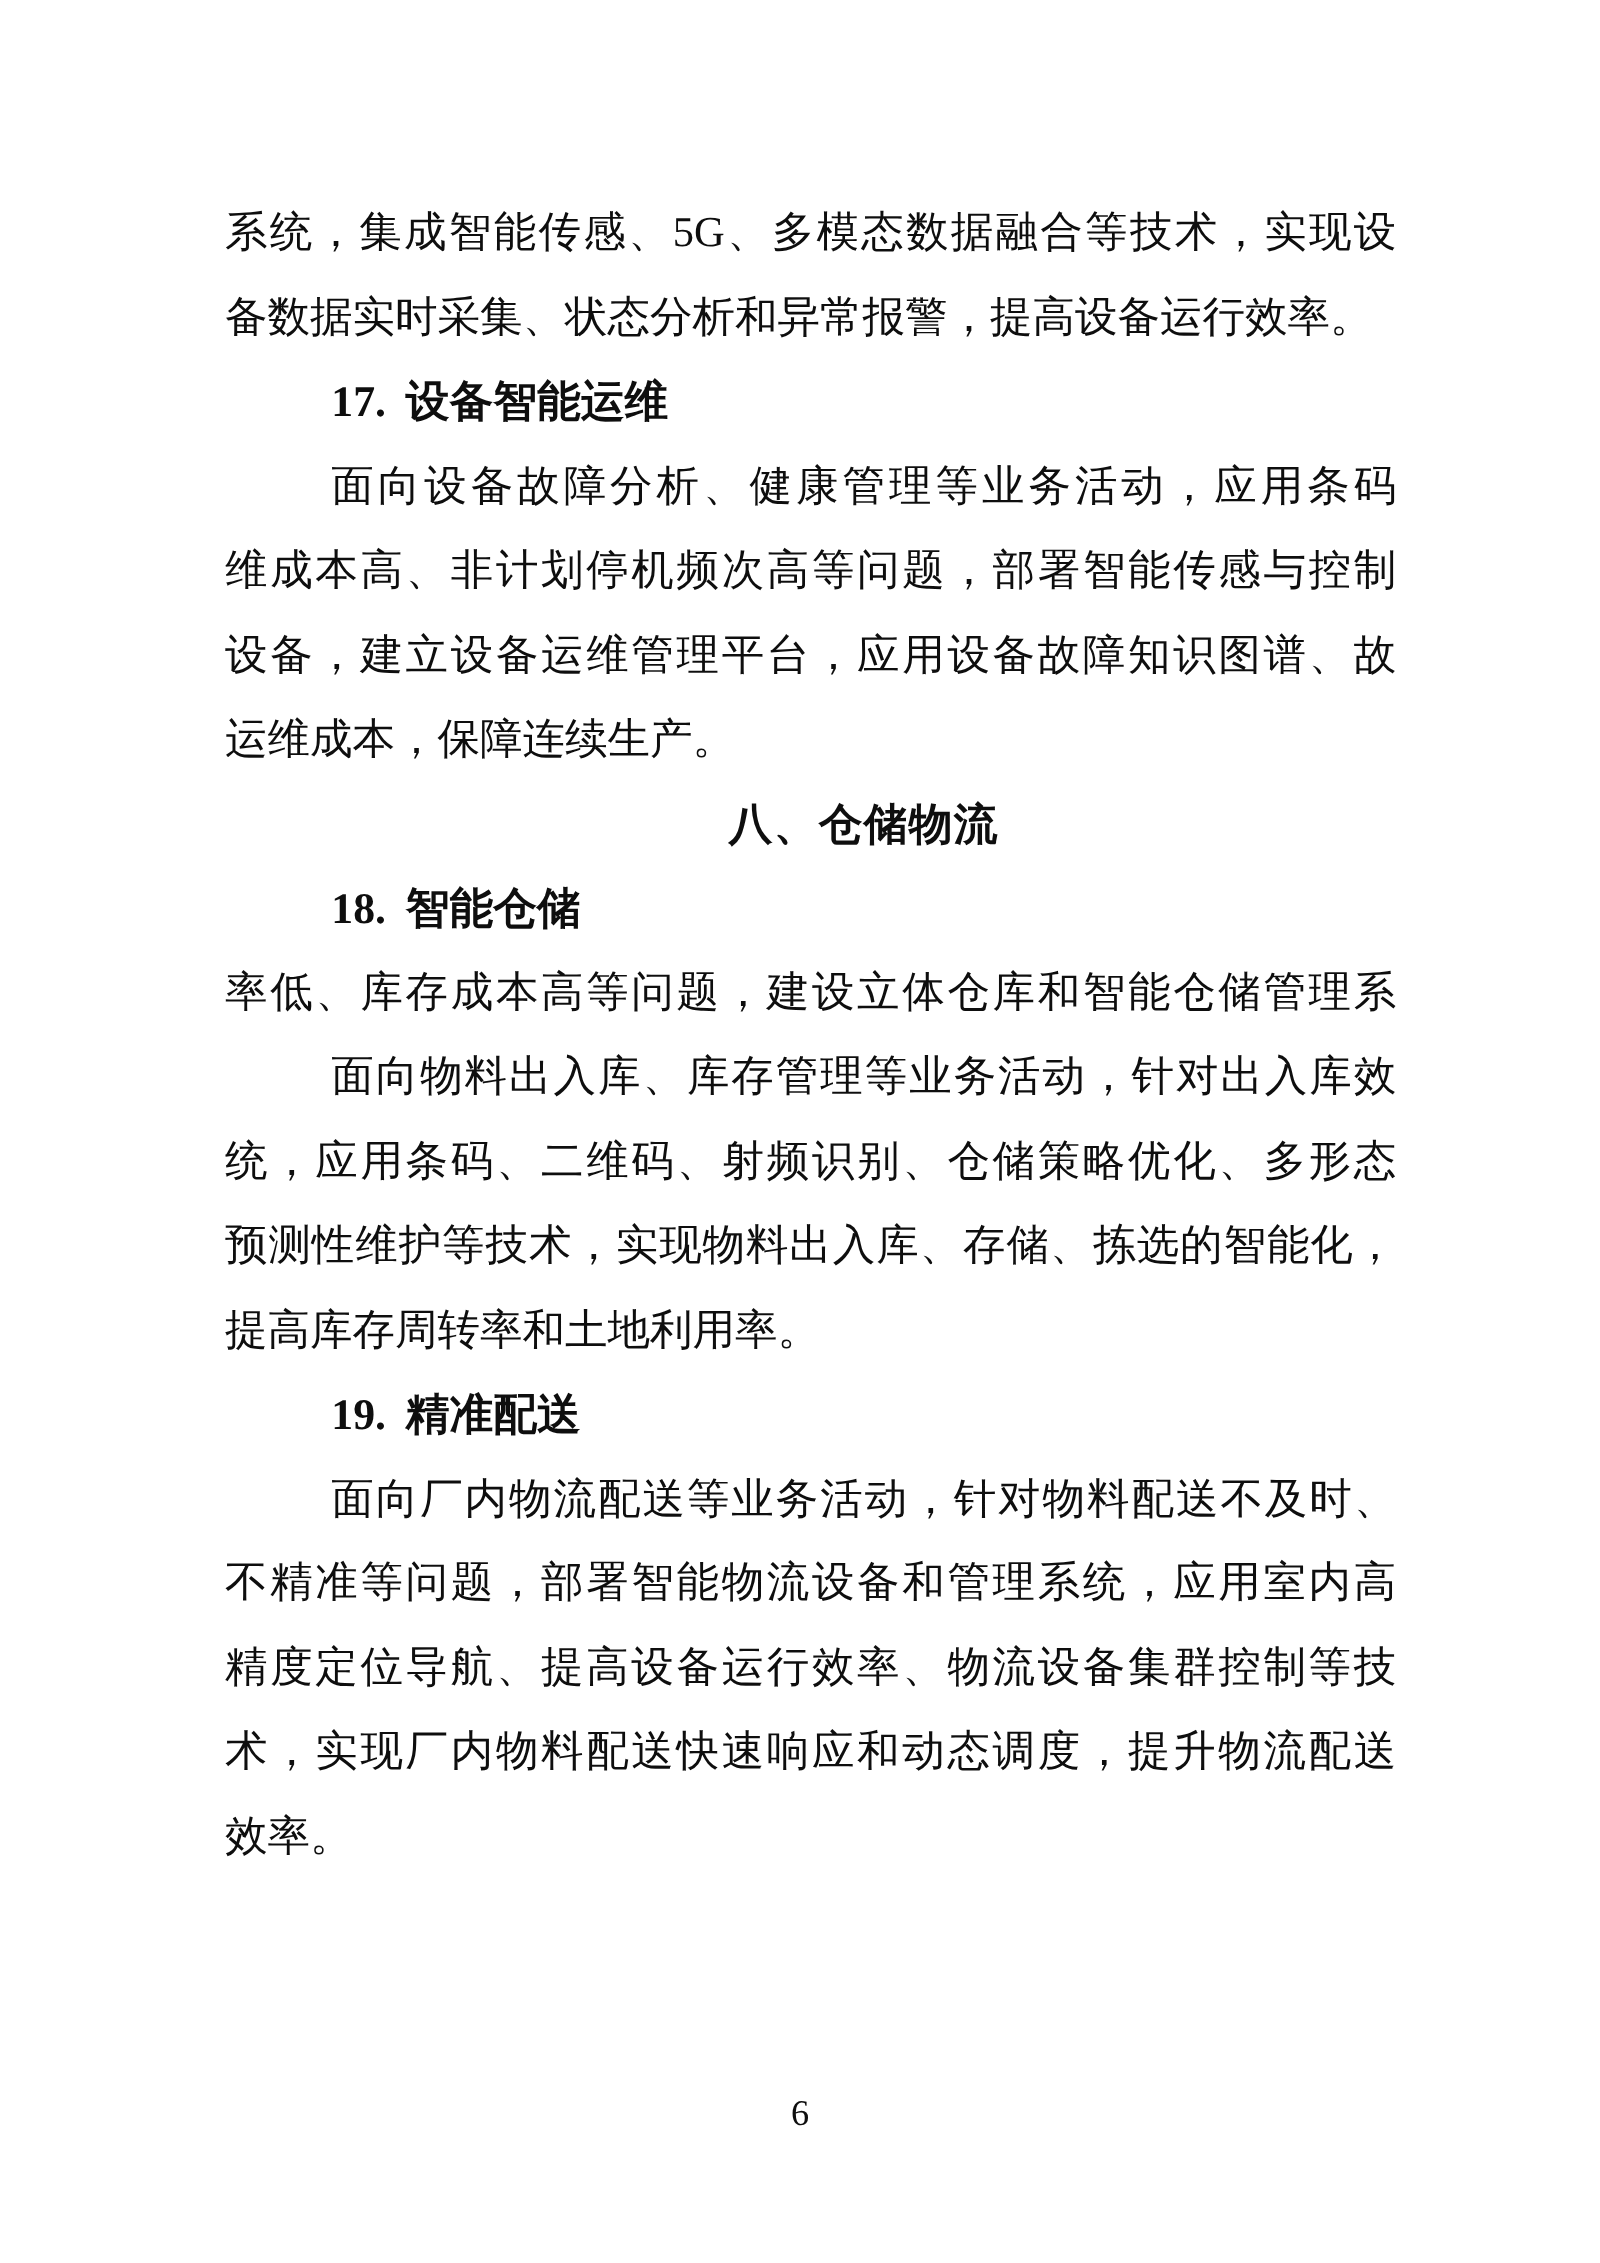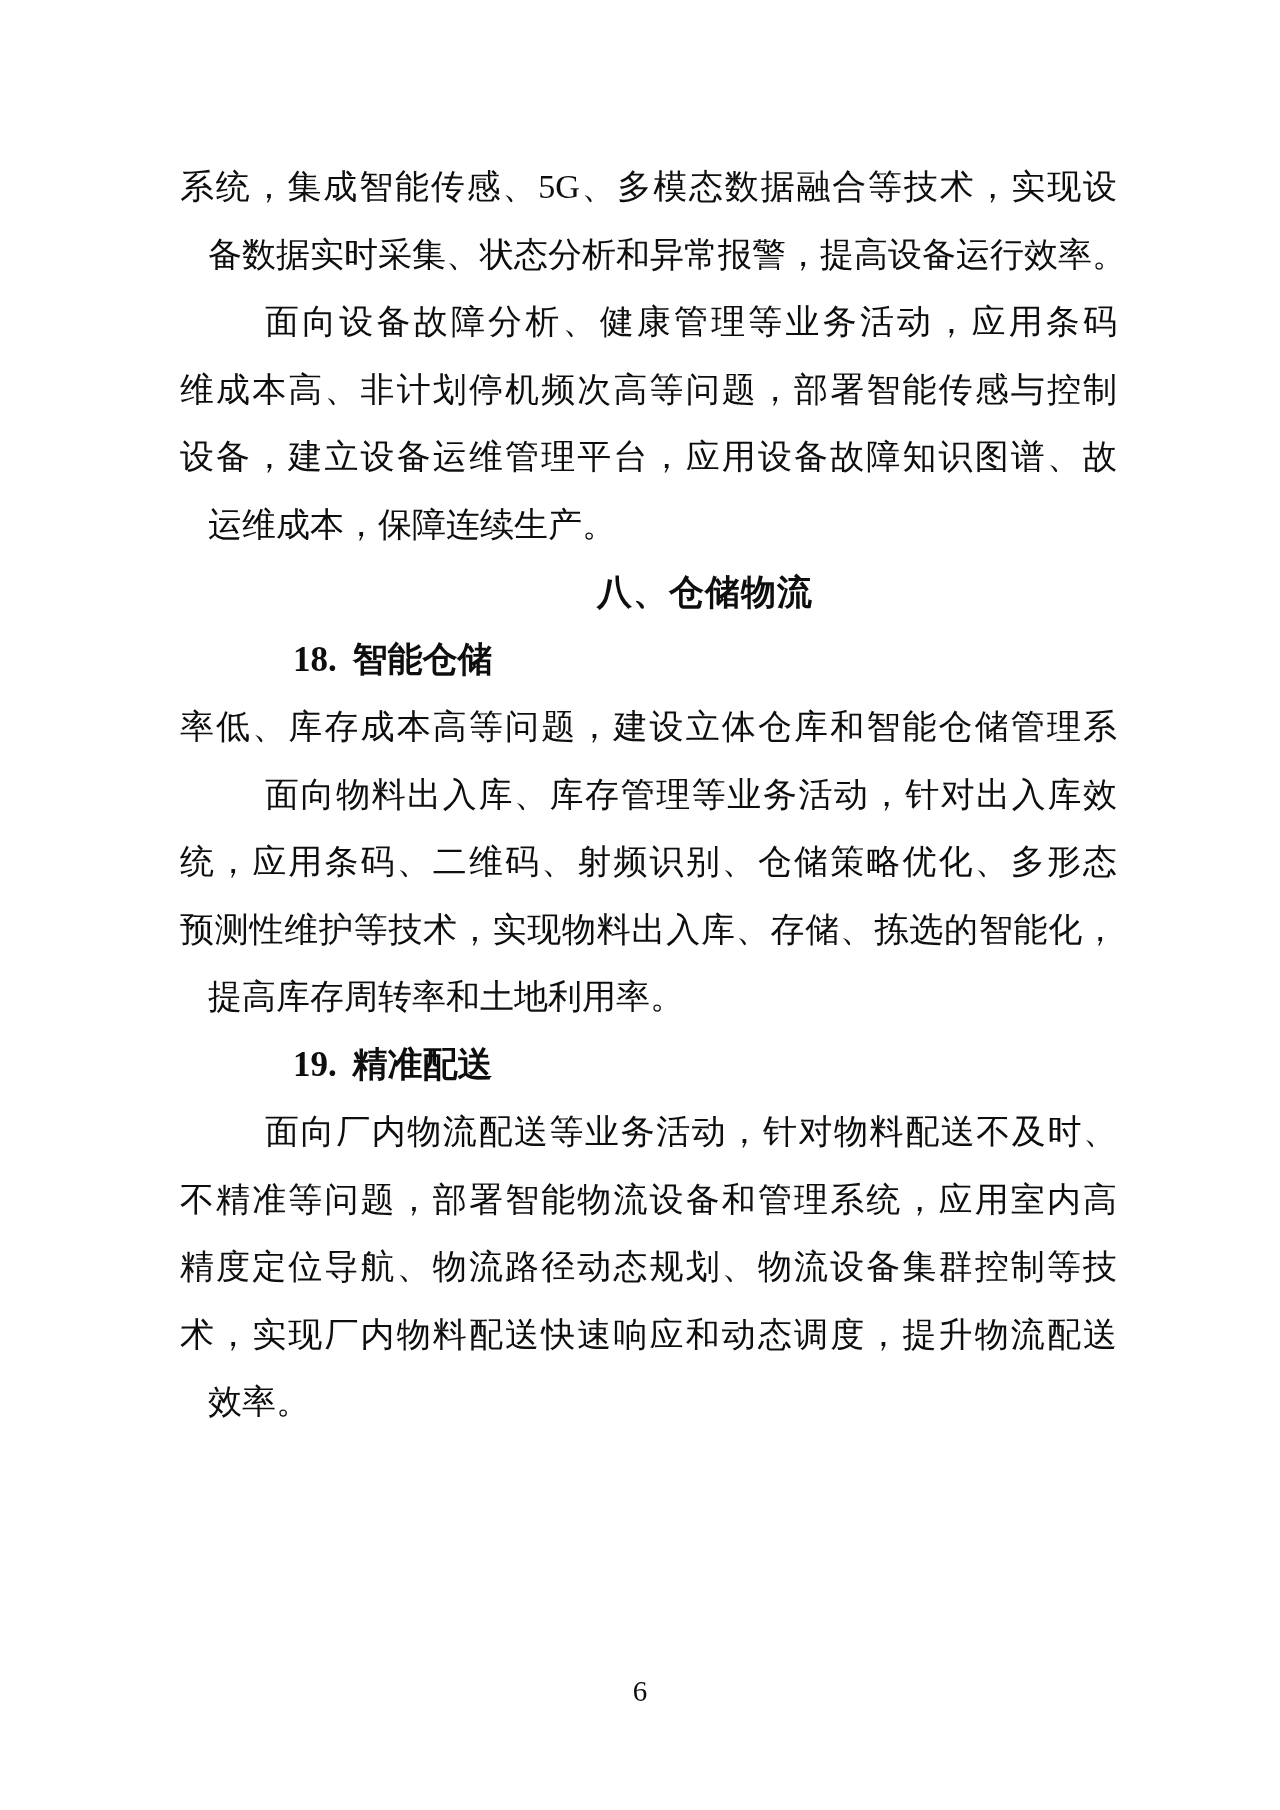"备数据实时采集、状态分析和异常报警，提高设备运行效率。" .end { margin-left: 28px -> none }
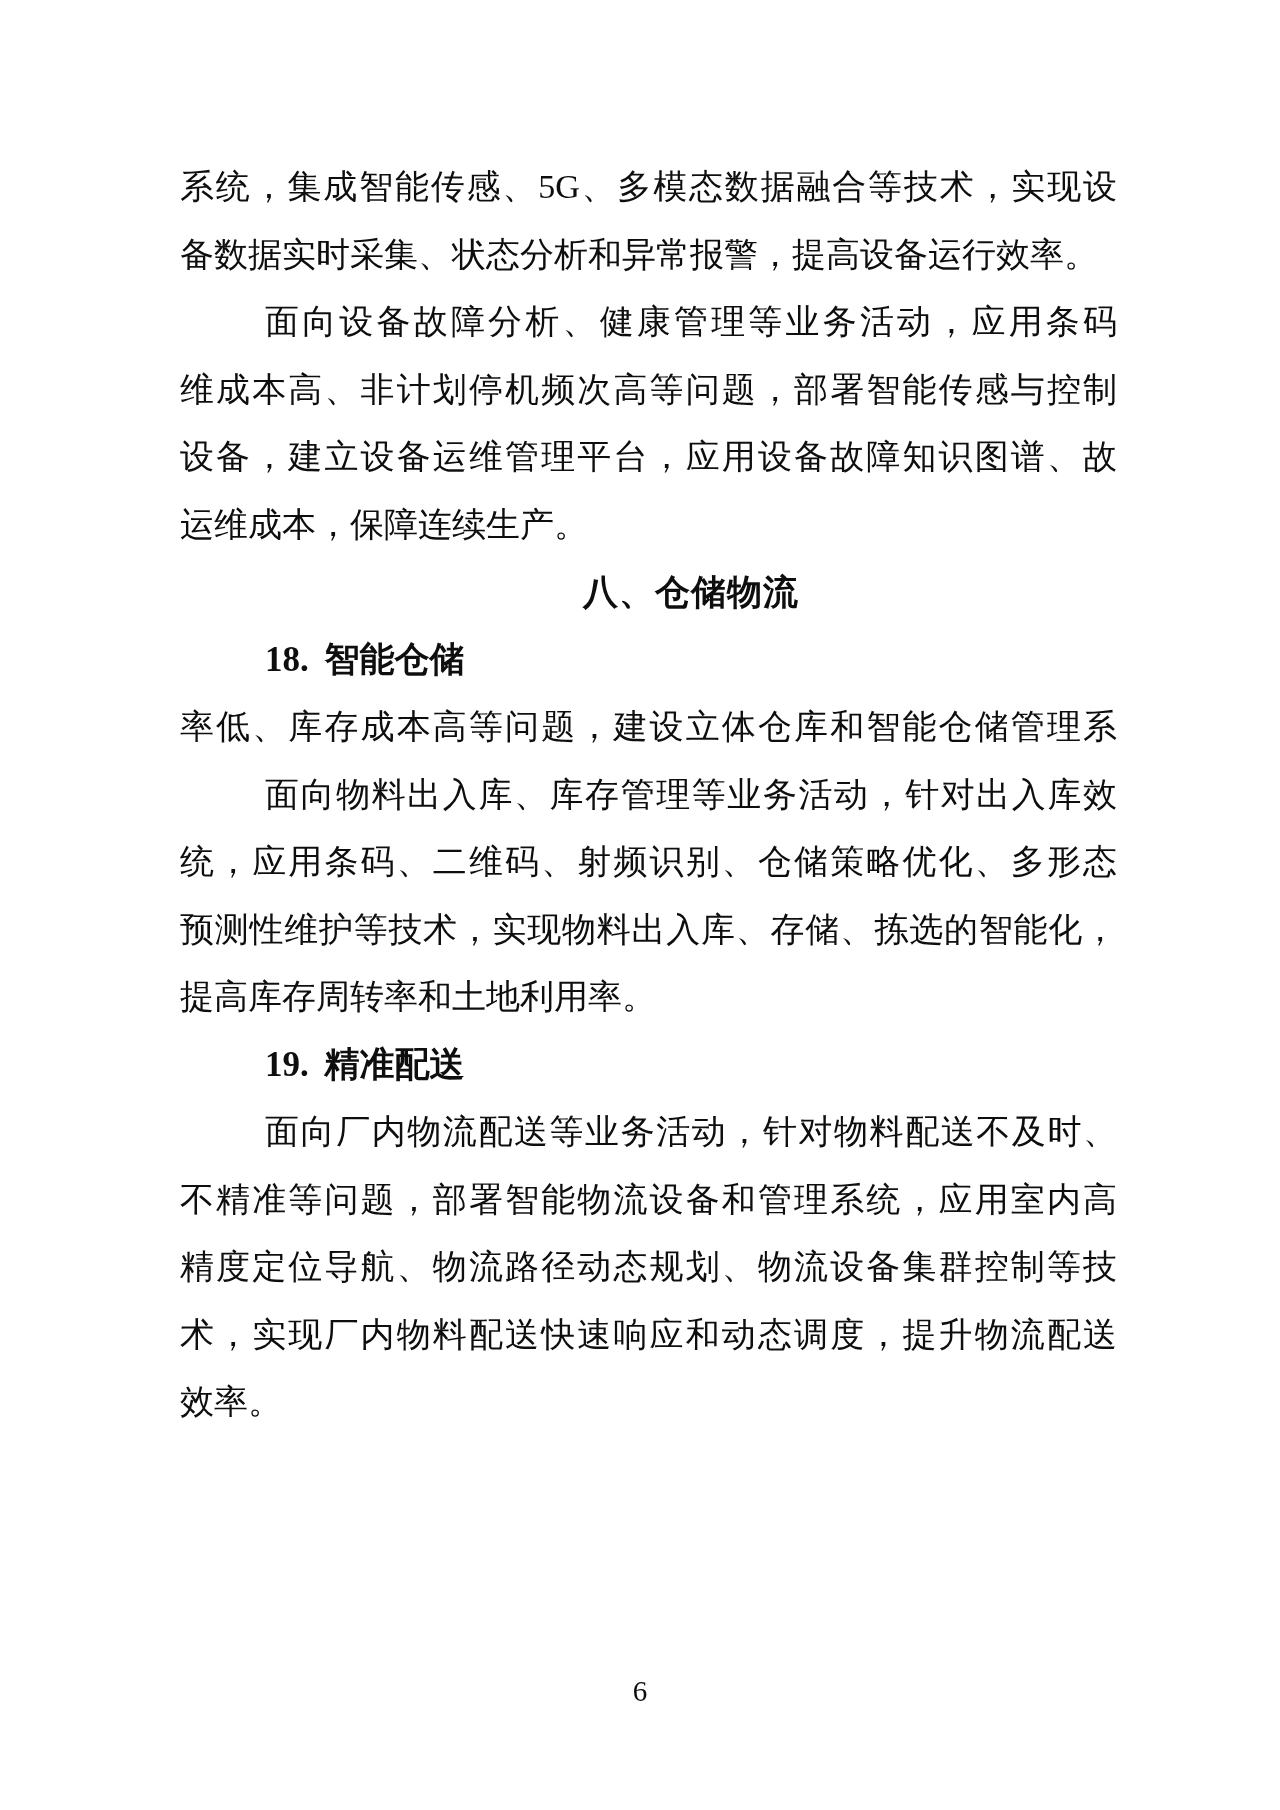"17. 设备智能运维" div.line { html: none -> <div> <span>17.</span><span>设备智能运维</span> </div> }
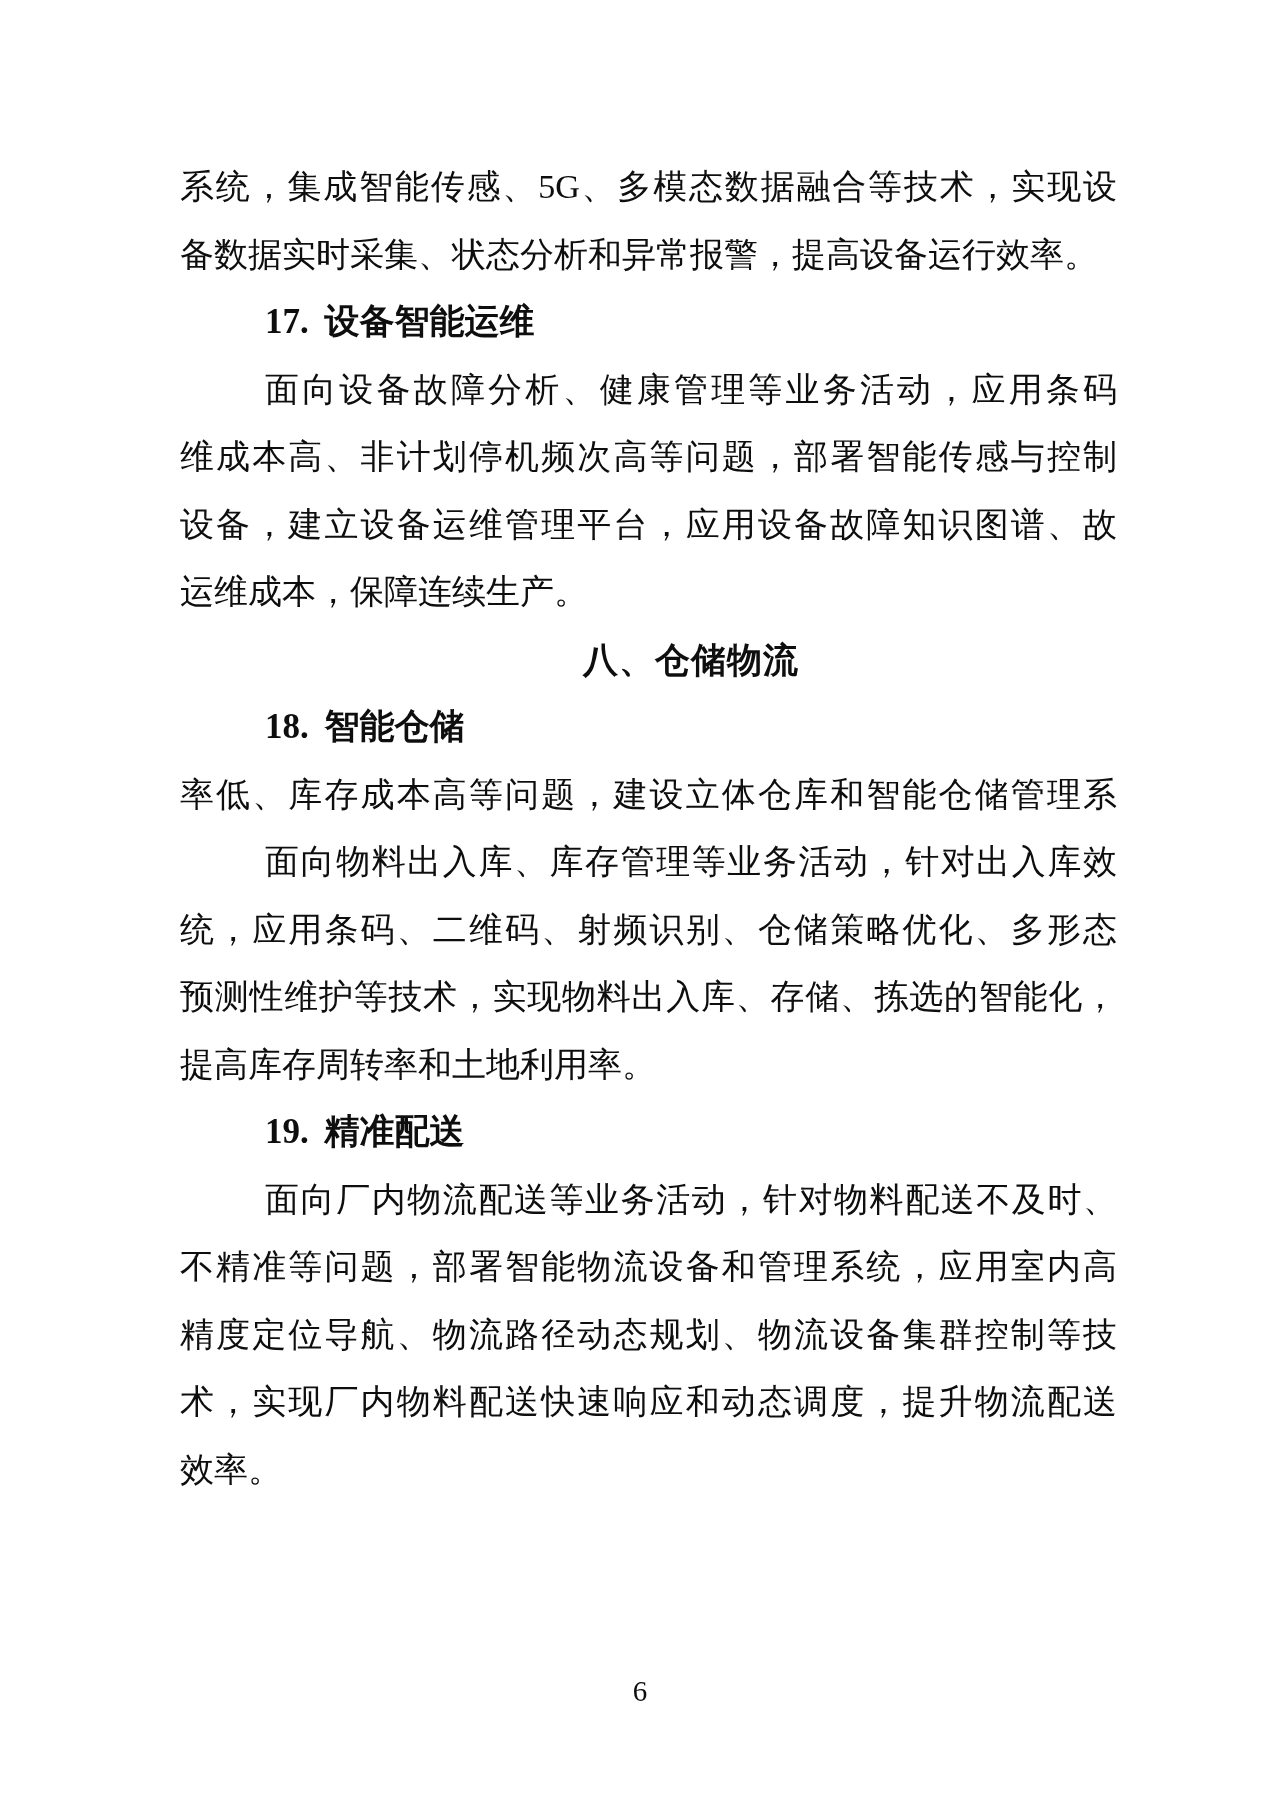"精度定位导航、物流路径动态规划、物流设备集群控制等技" div.line { text: 物流路径动态规划 -> 提高设备运行效率 }
